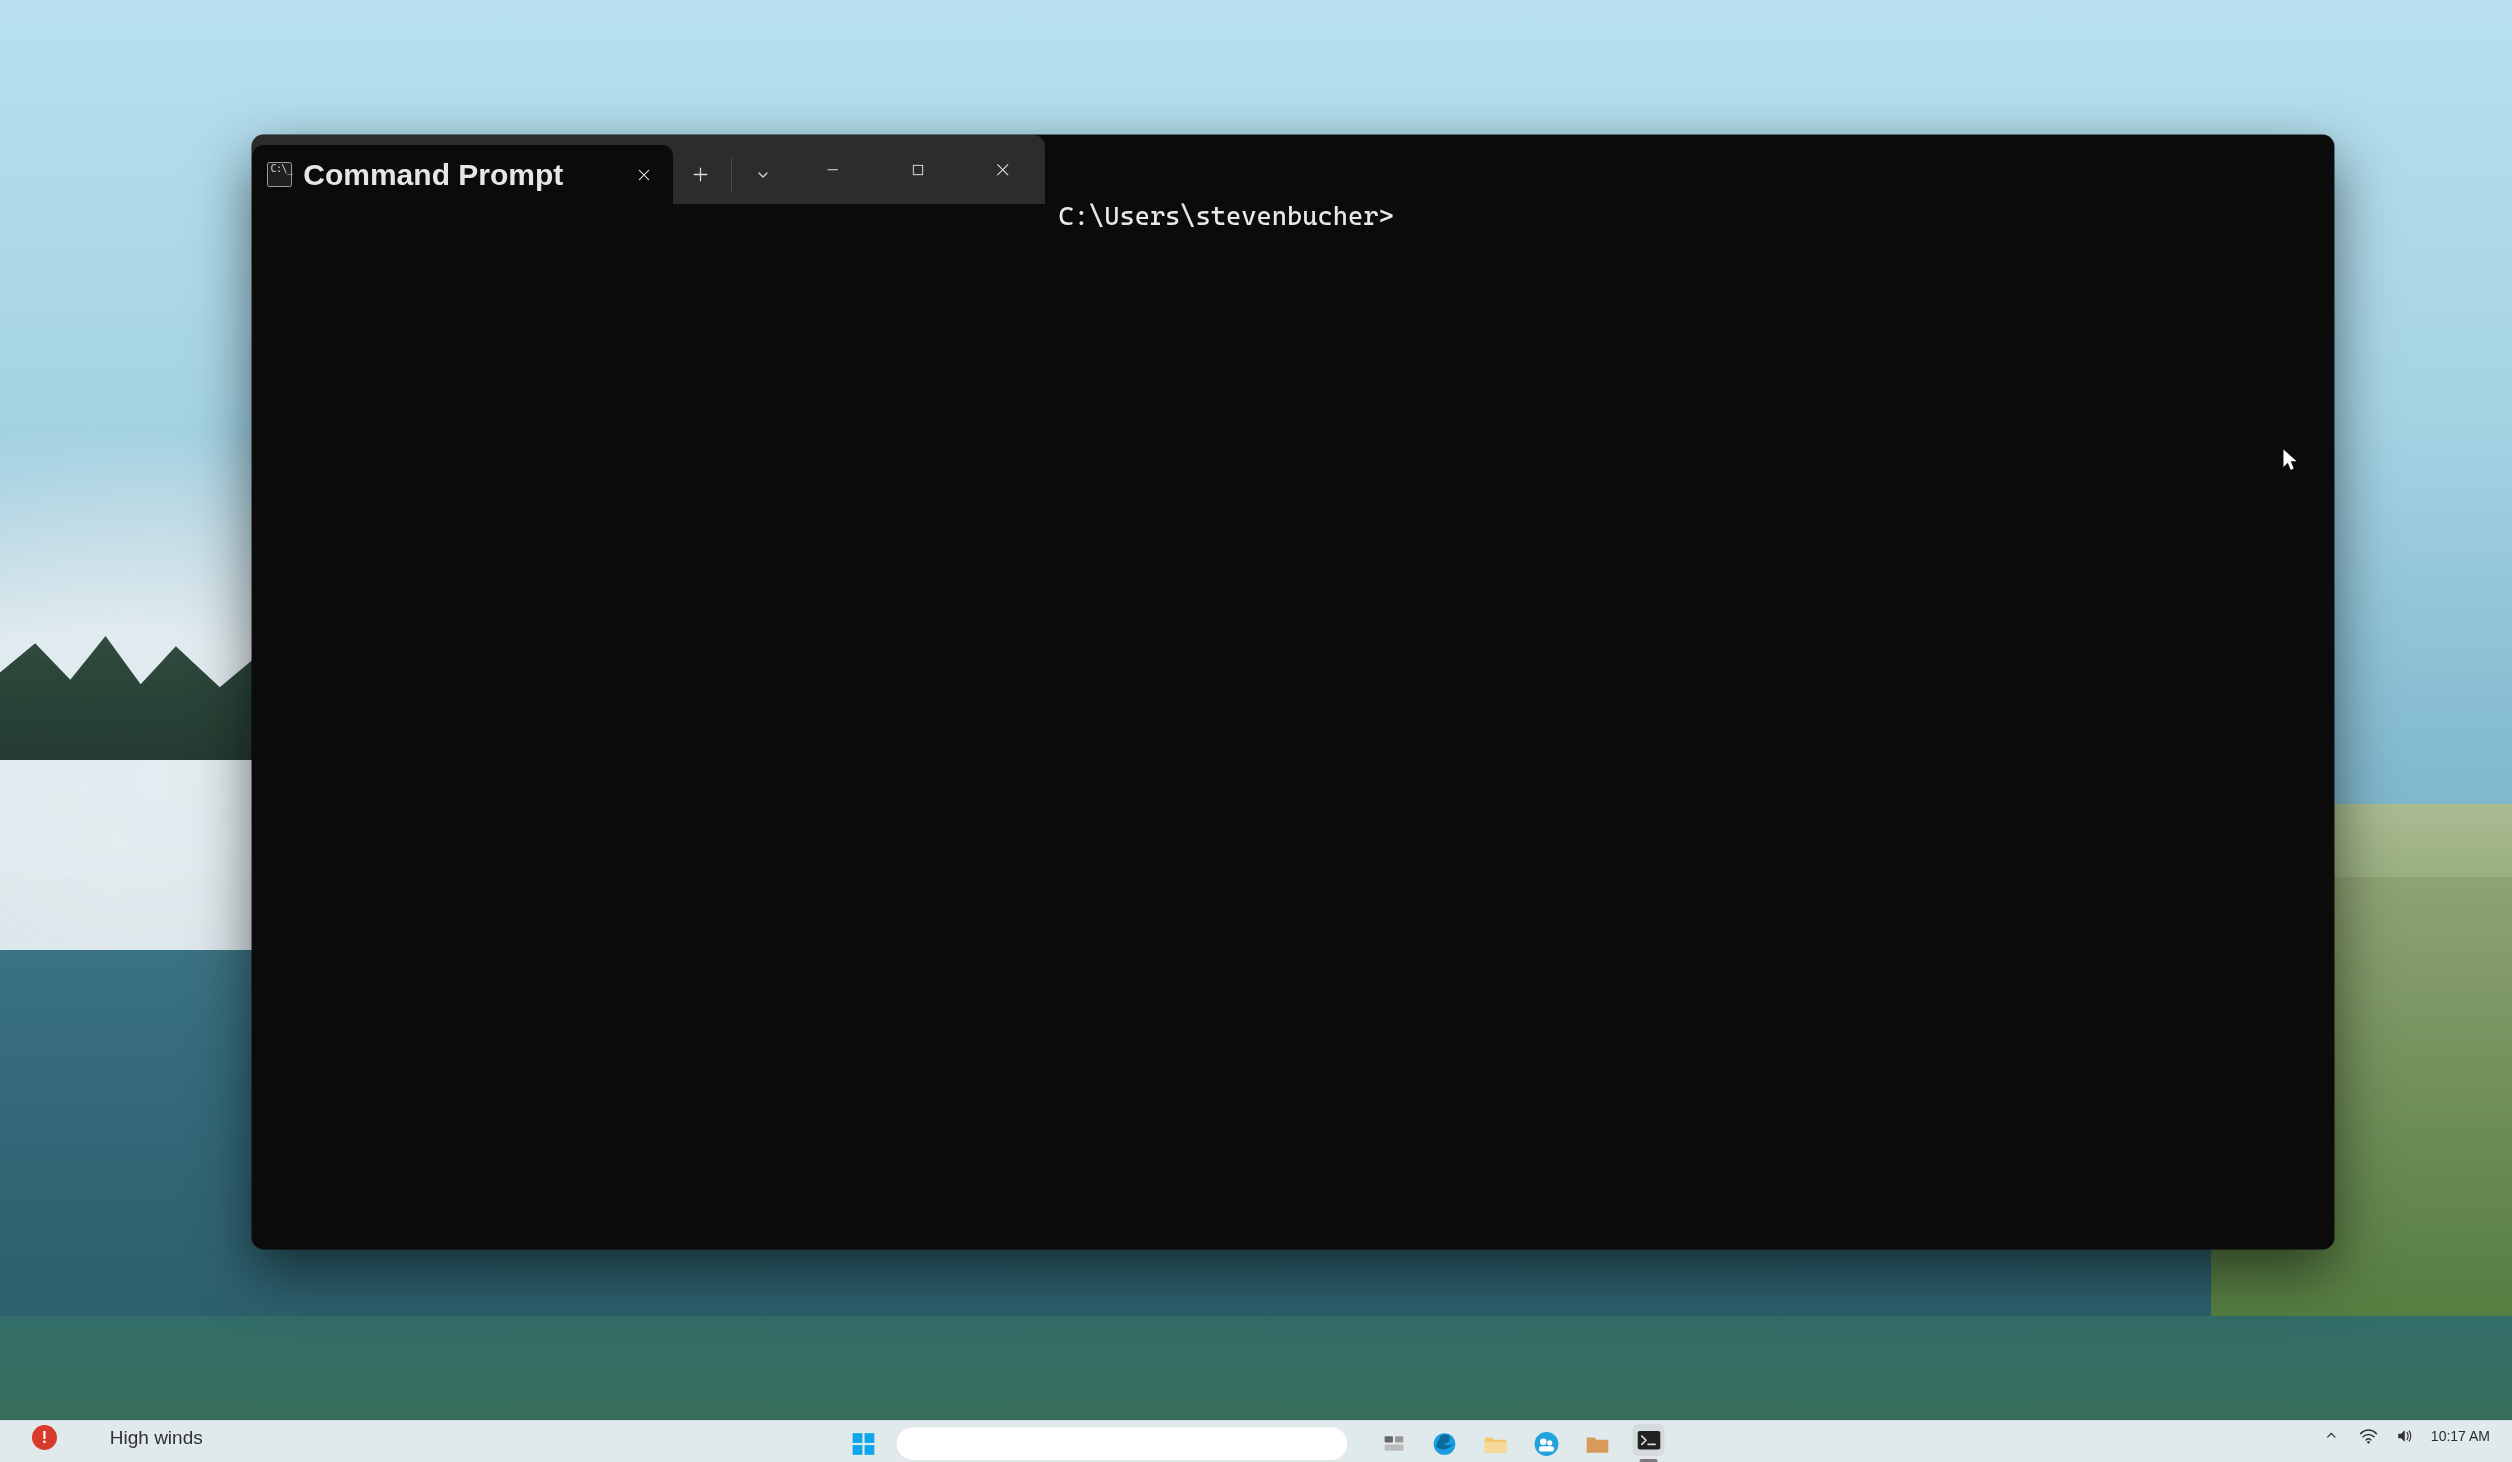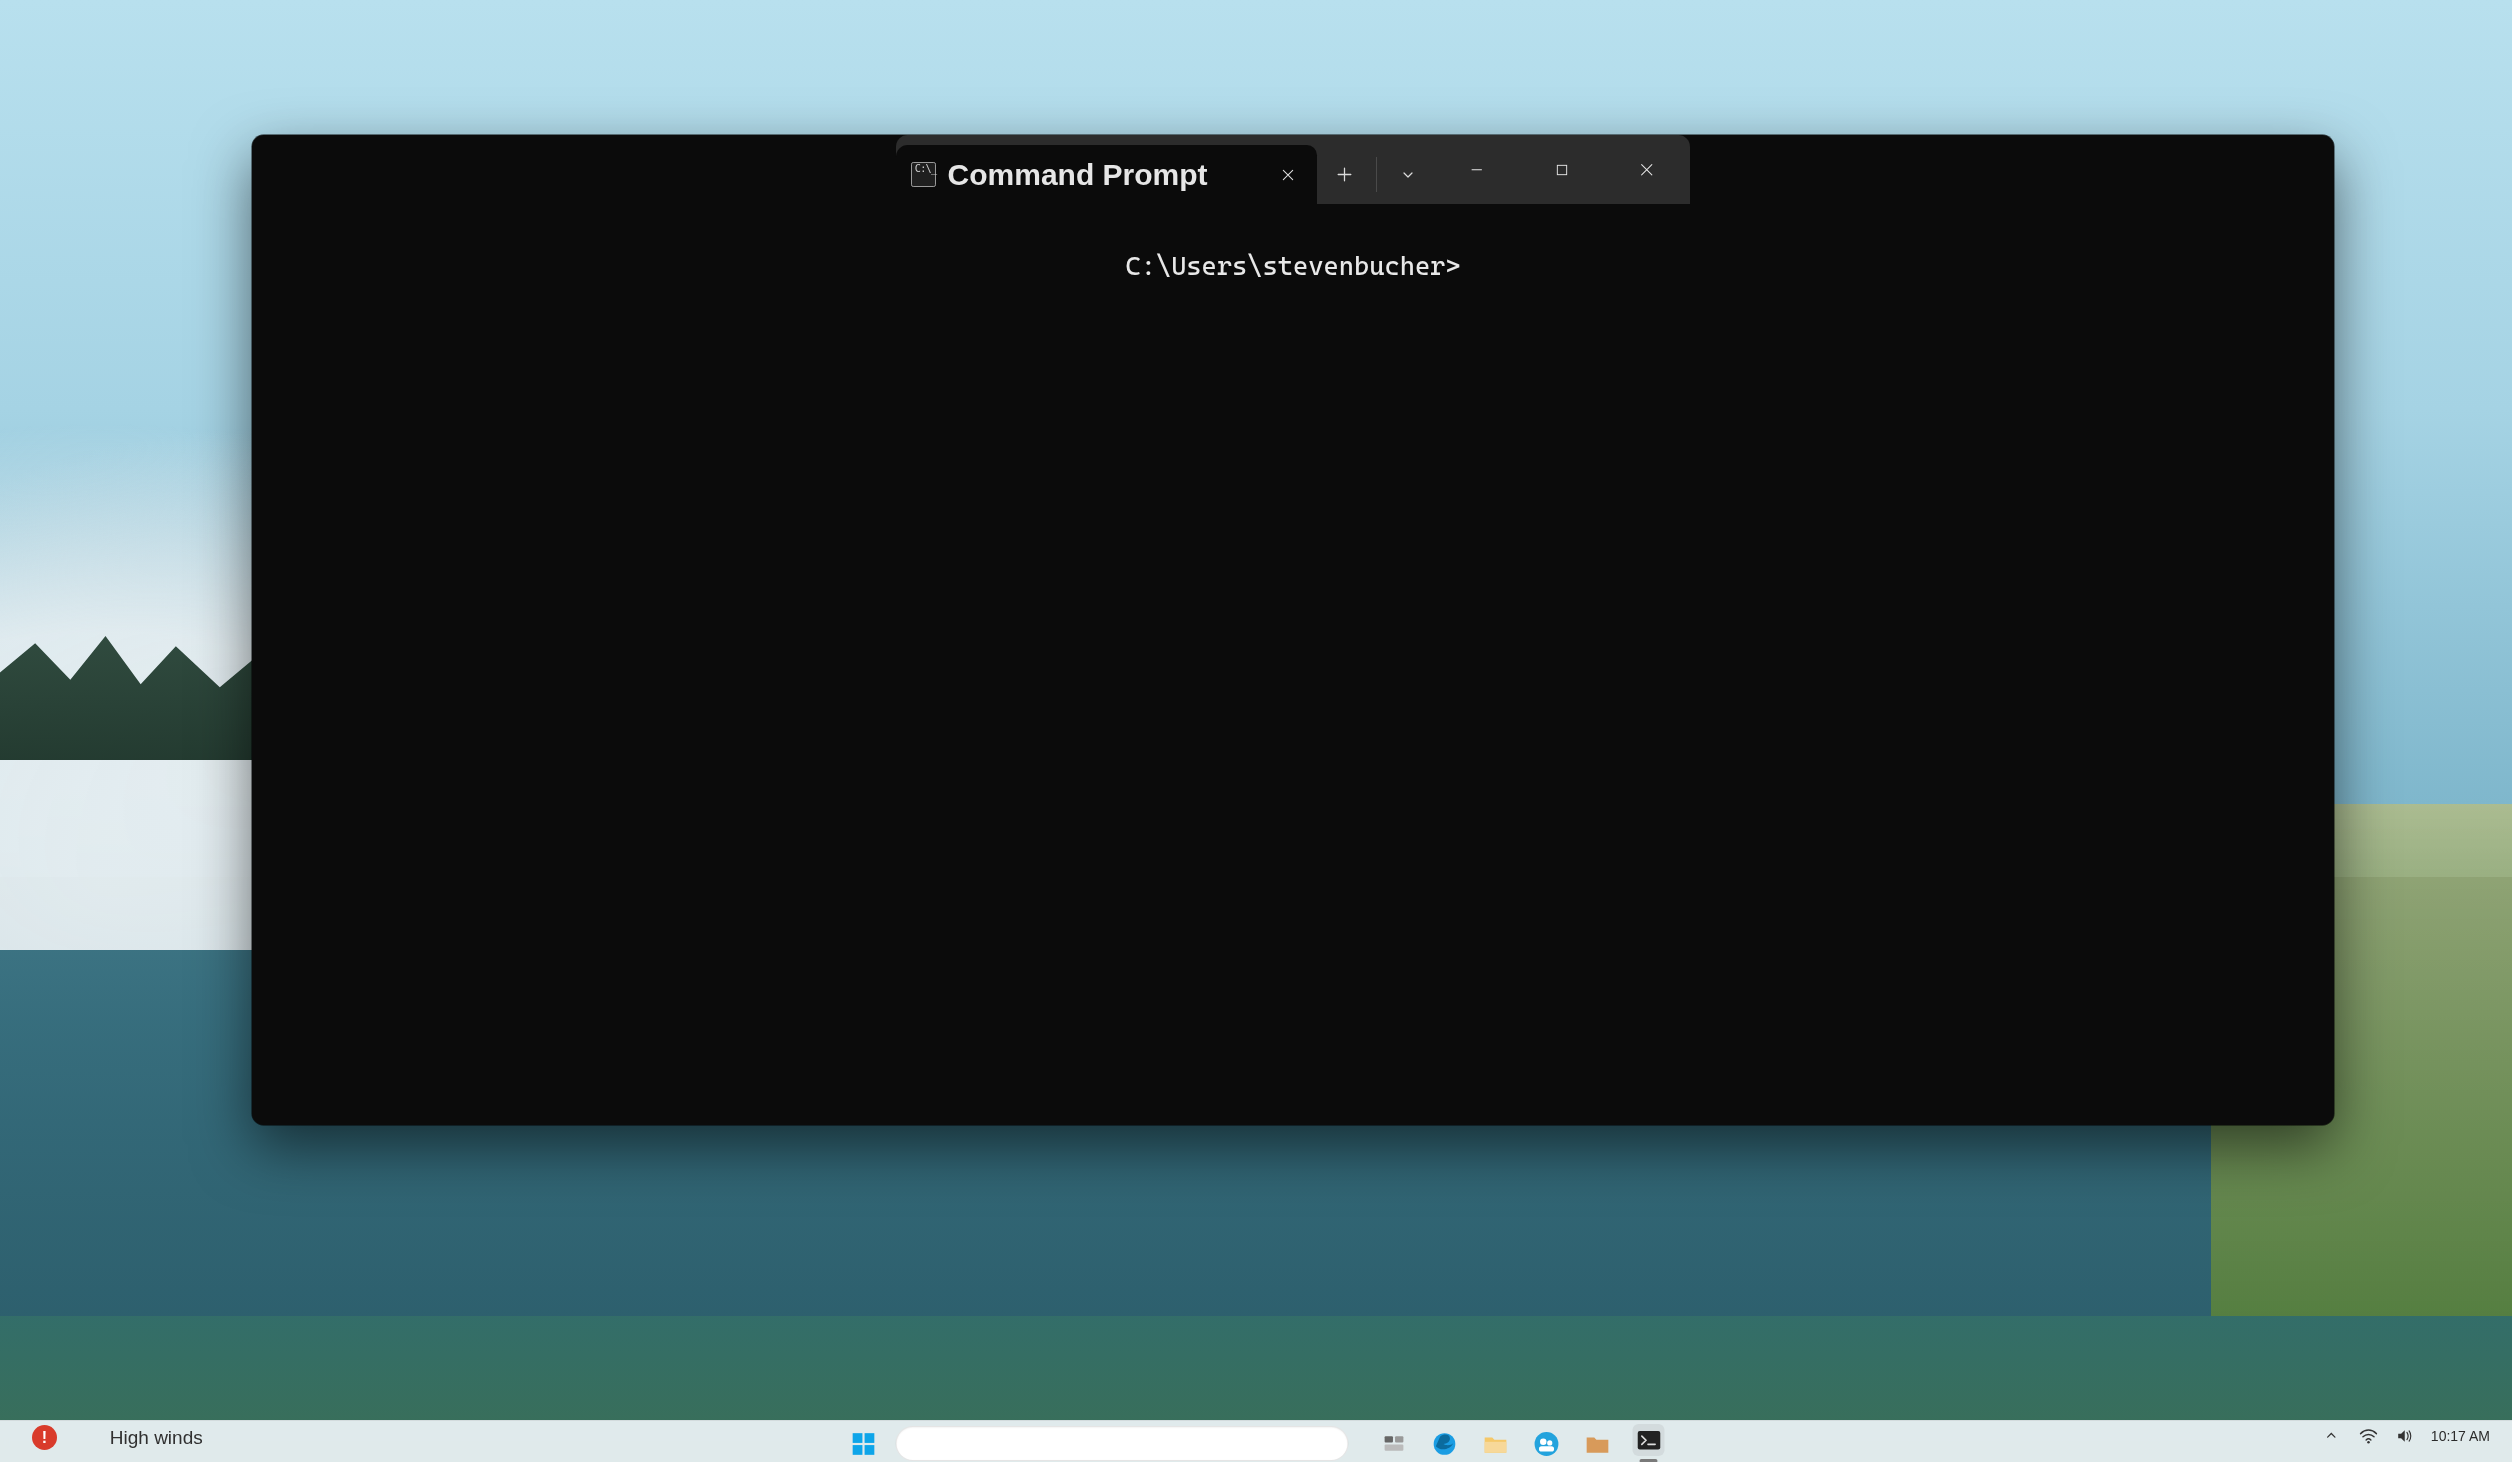"C:\_" .window { align-items: center -> none; flex-direction: column -> row; height: 990px -> 1114px }
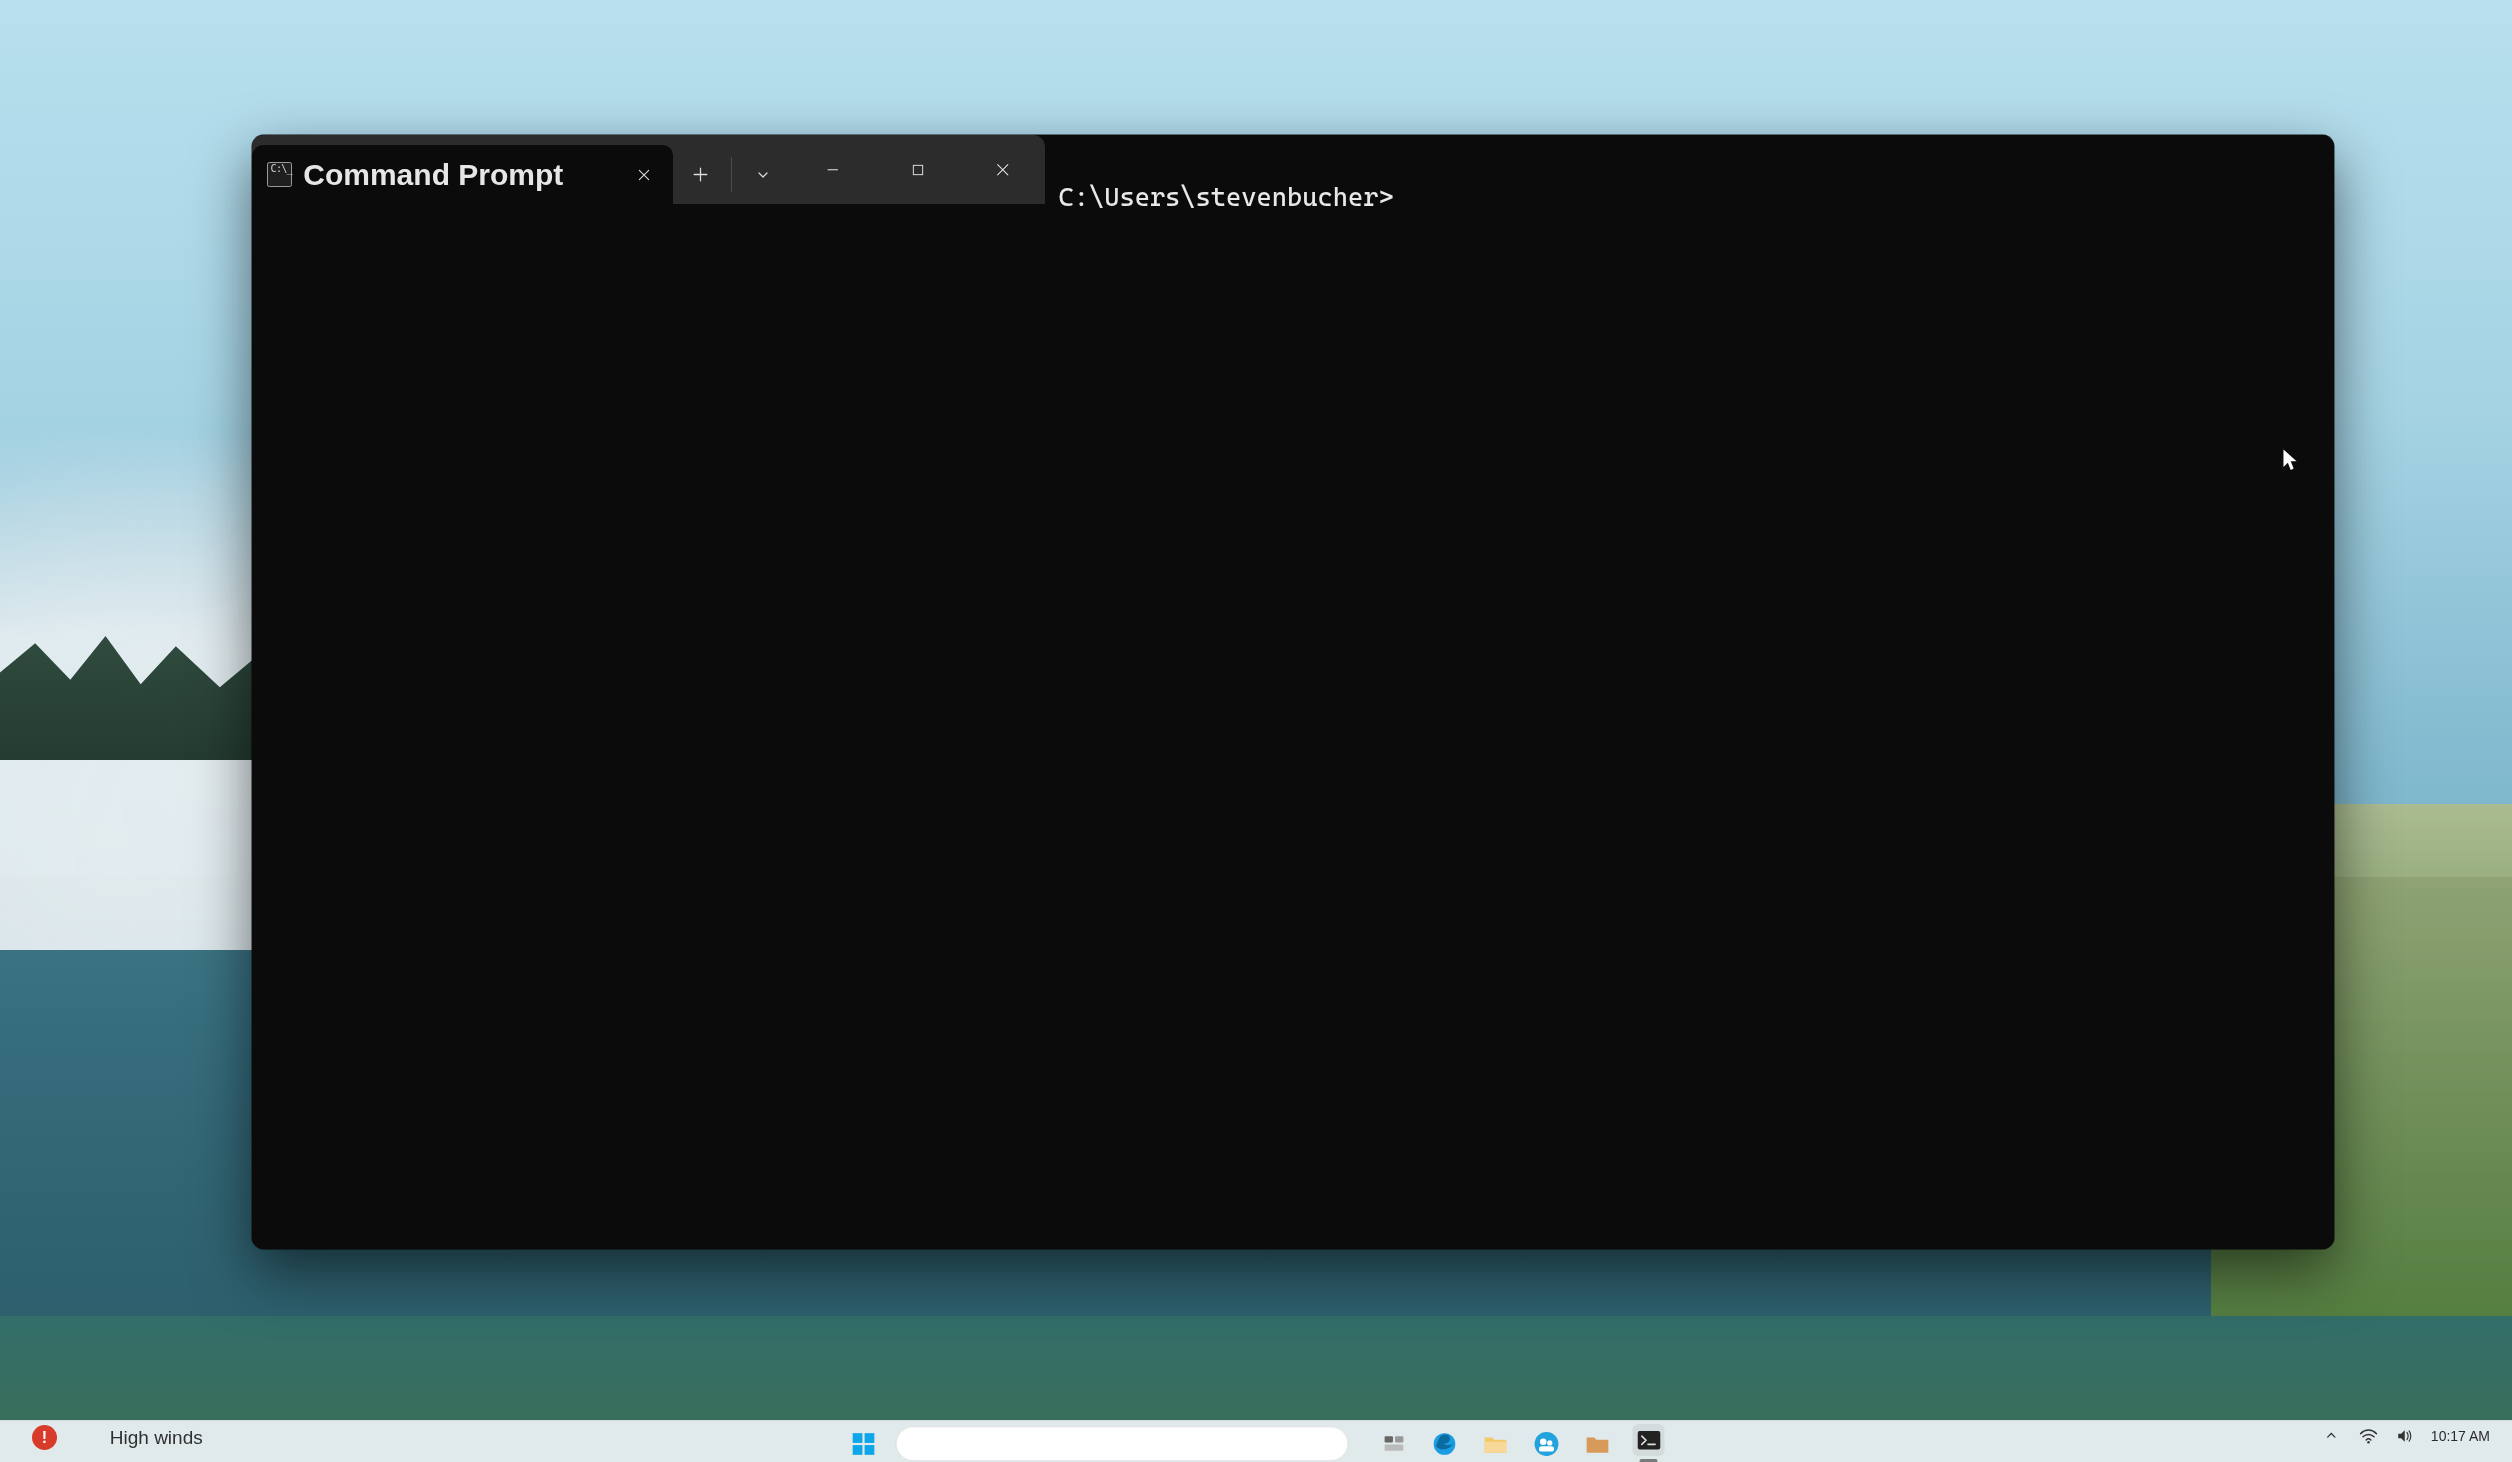"C:\Users\stevenbucher>" .terminal-body { padding: 45px 13px 13px 13px -> 64px 13px 13px 13px }
